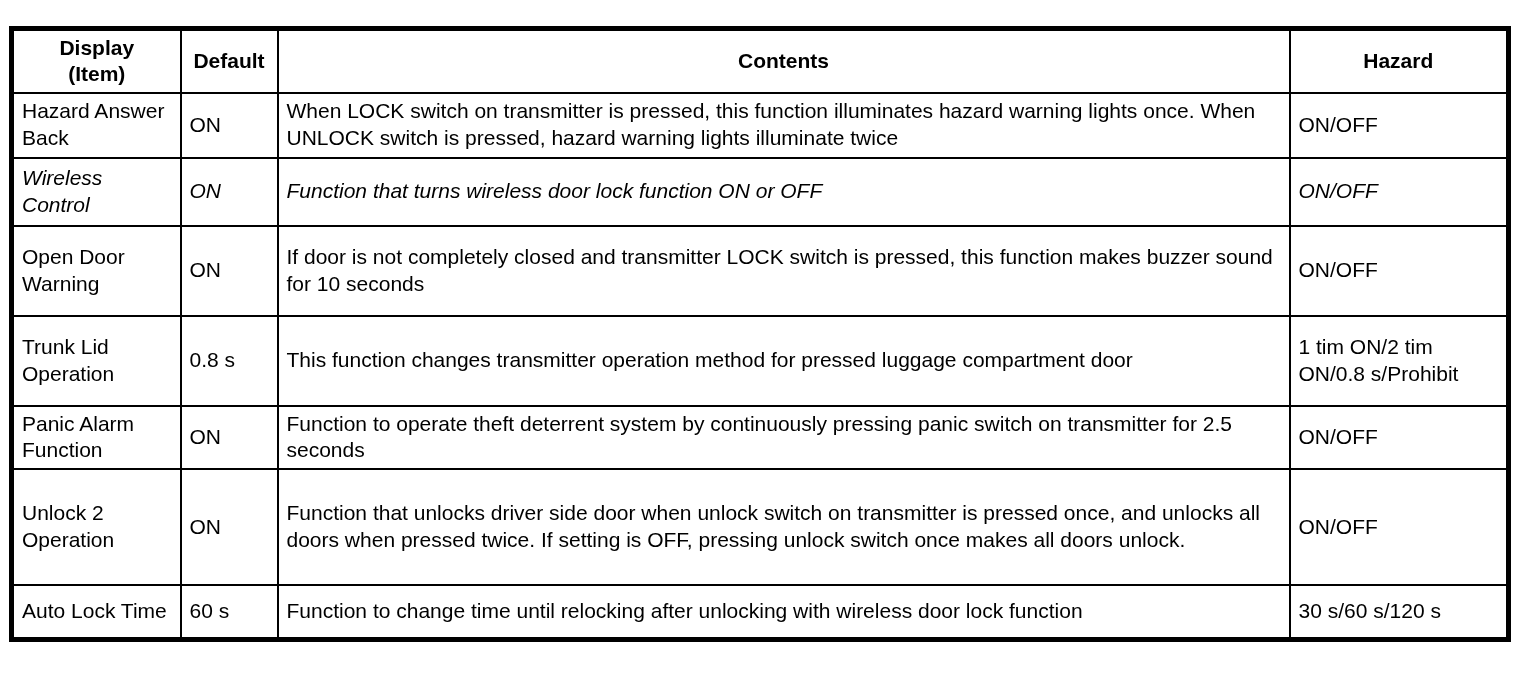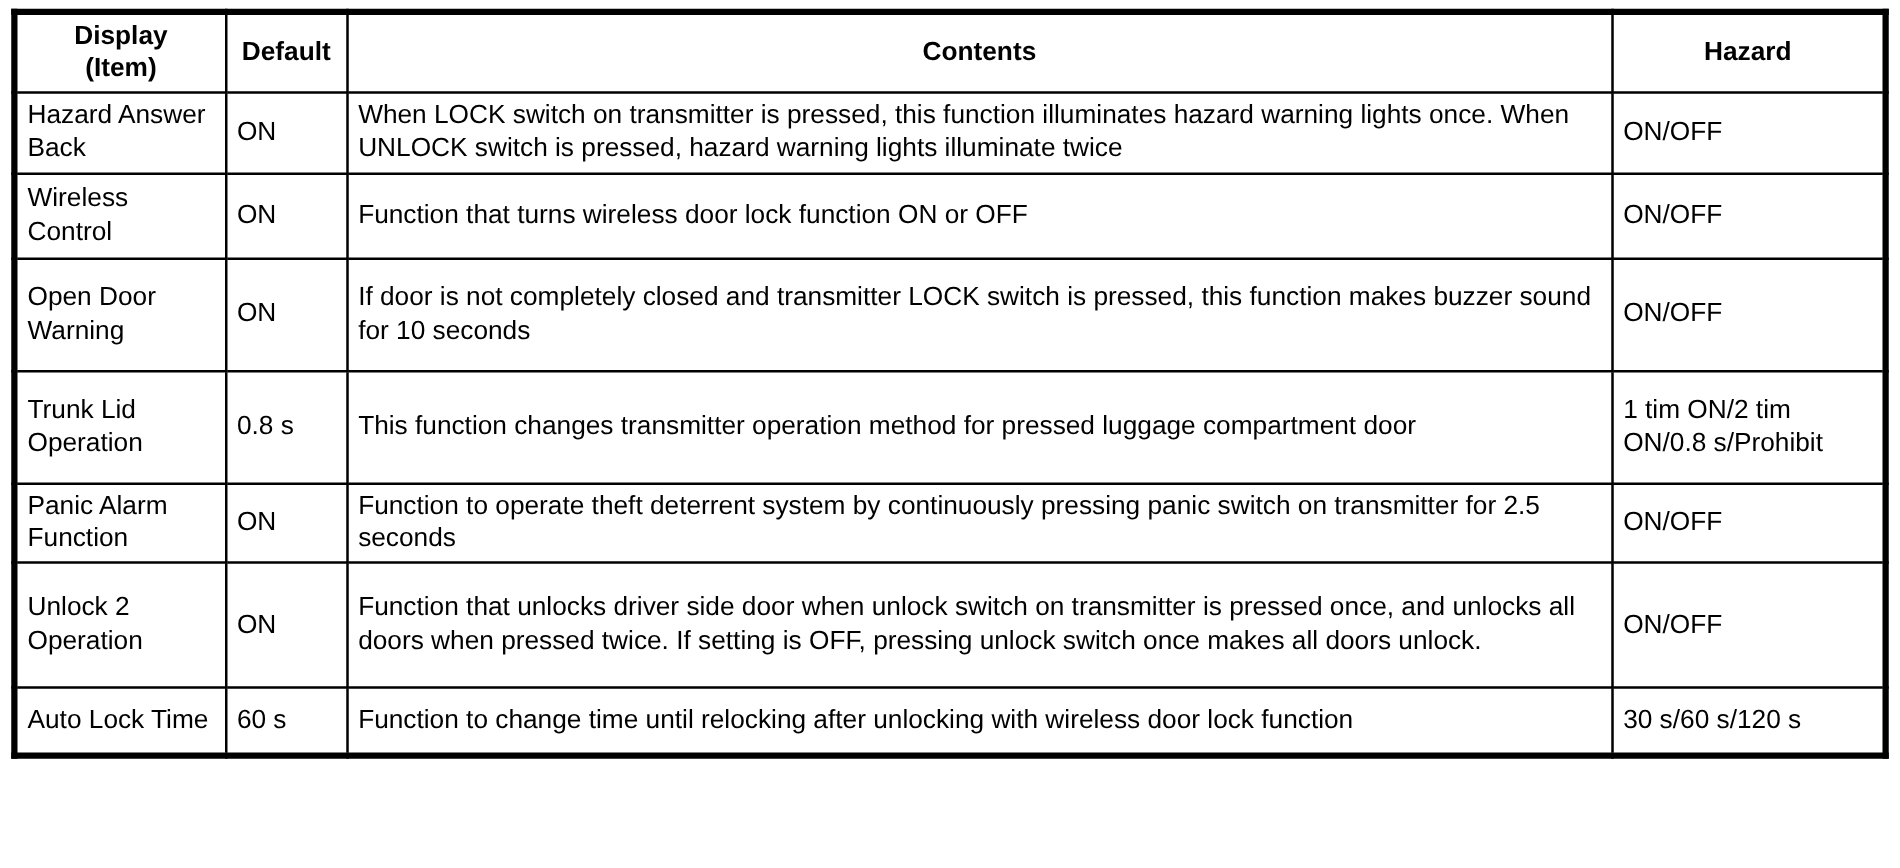"Display" .page { margin-top: none -> 19px }
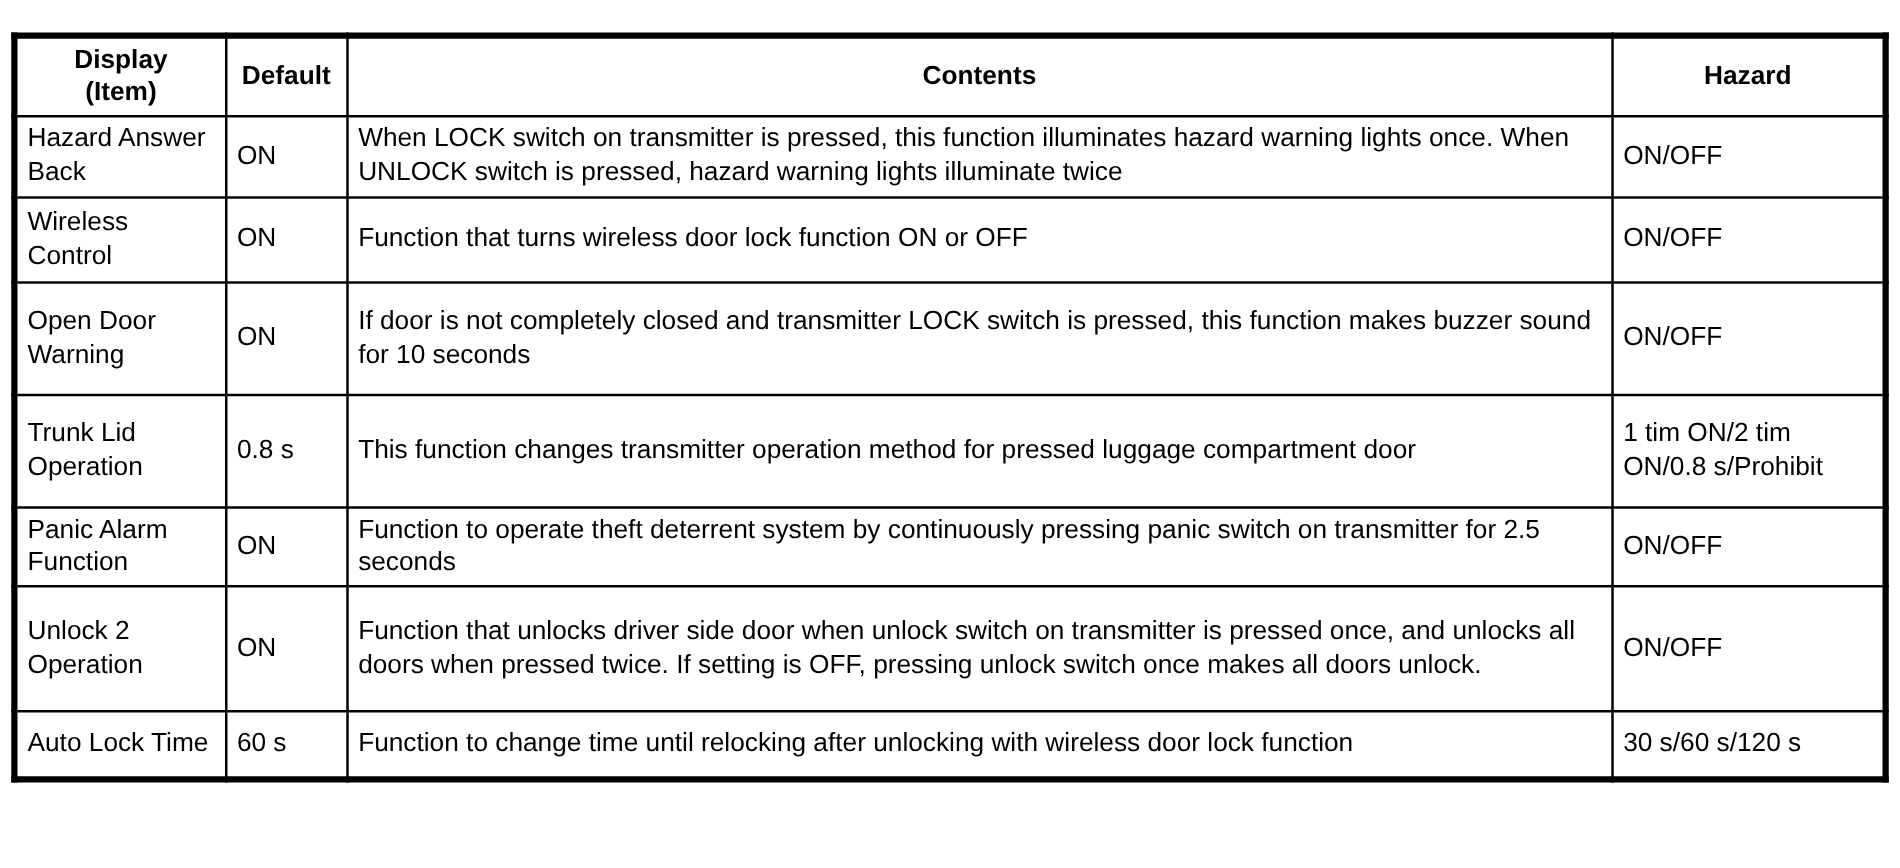"Wireless Control" tr.h-r1 { font-style: none -> italic }
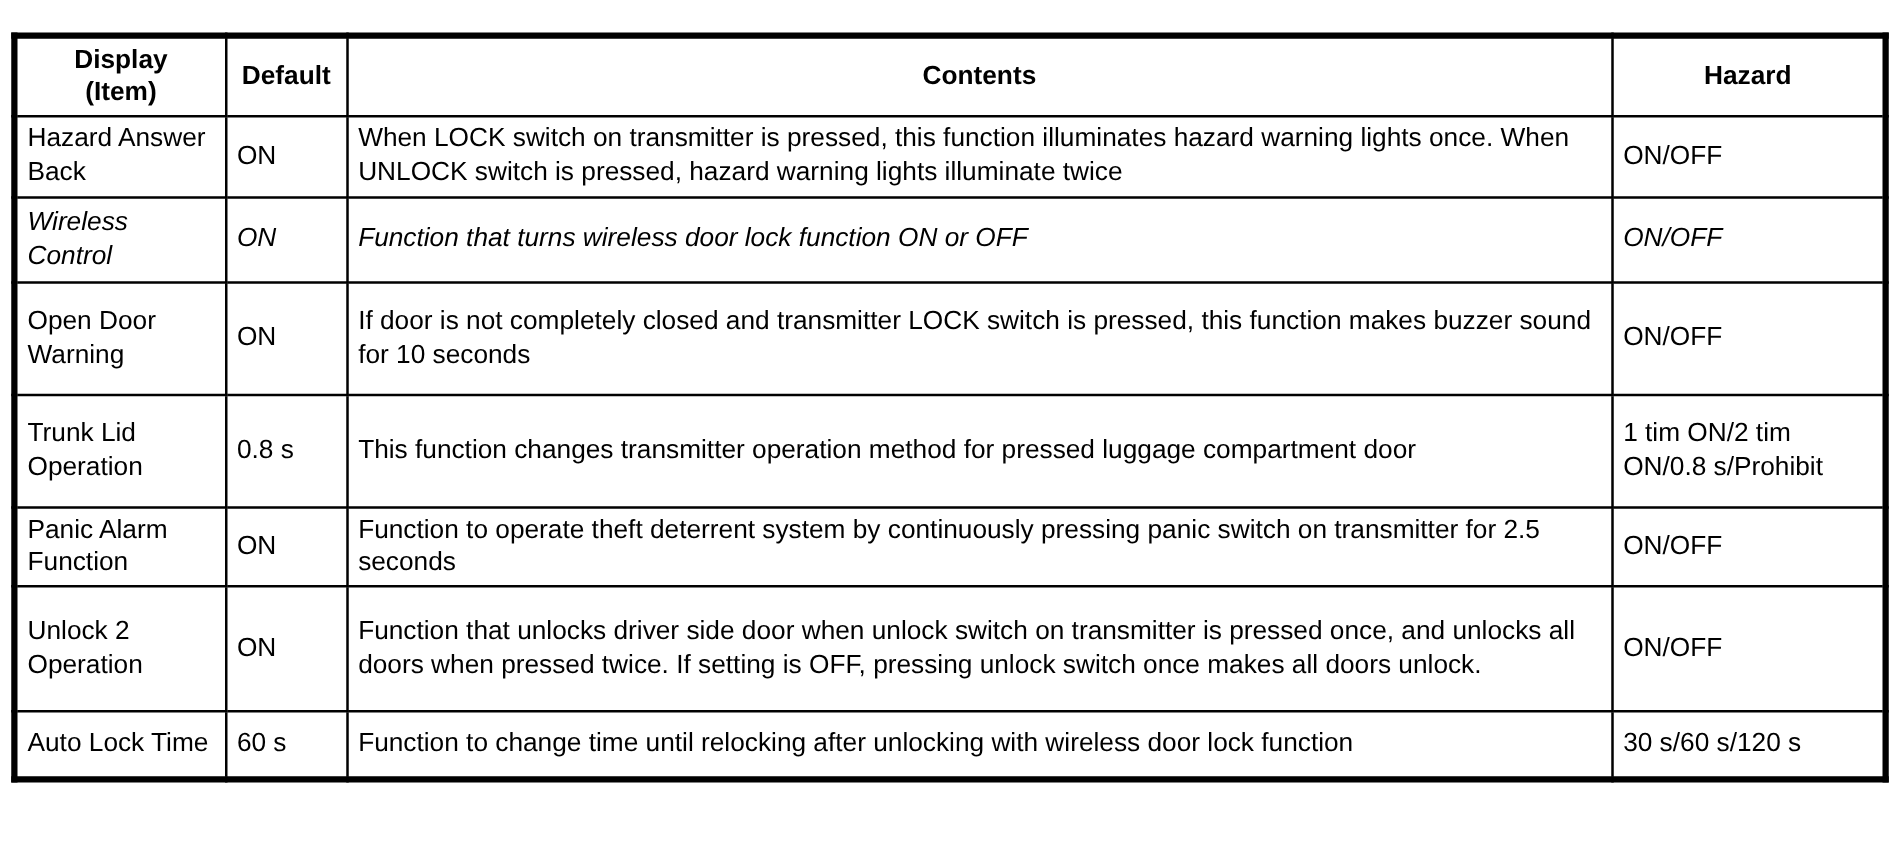"Unlock 2 Operation" tr.h-r5 { height: 100px -> 116px }
